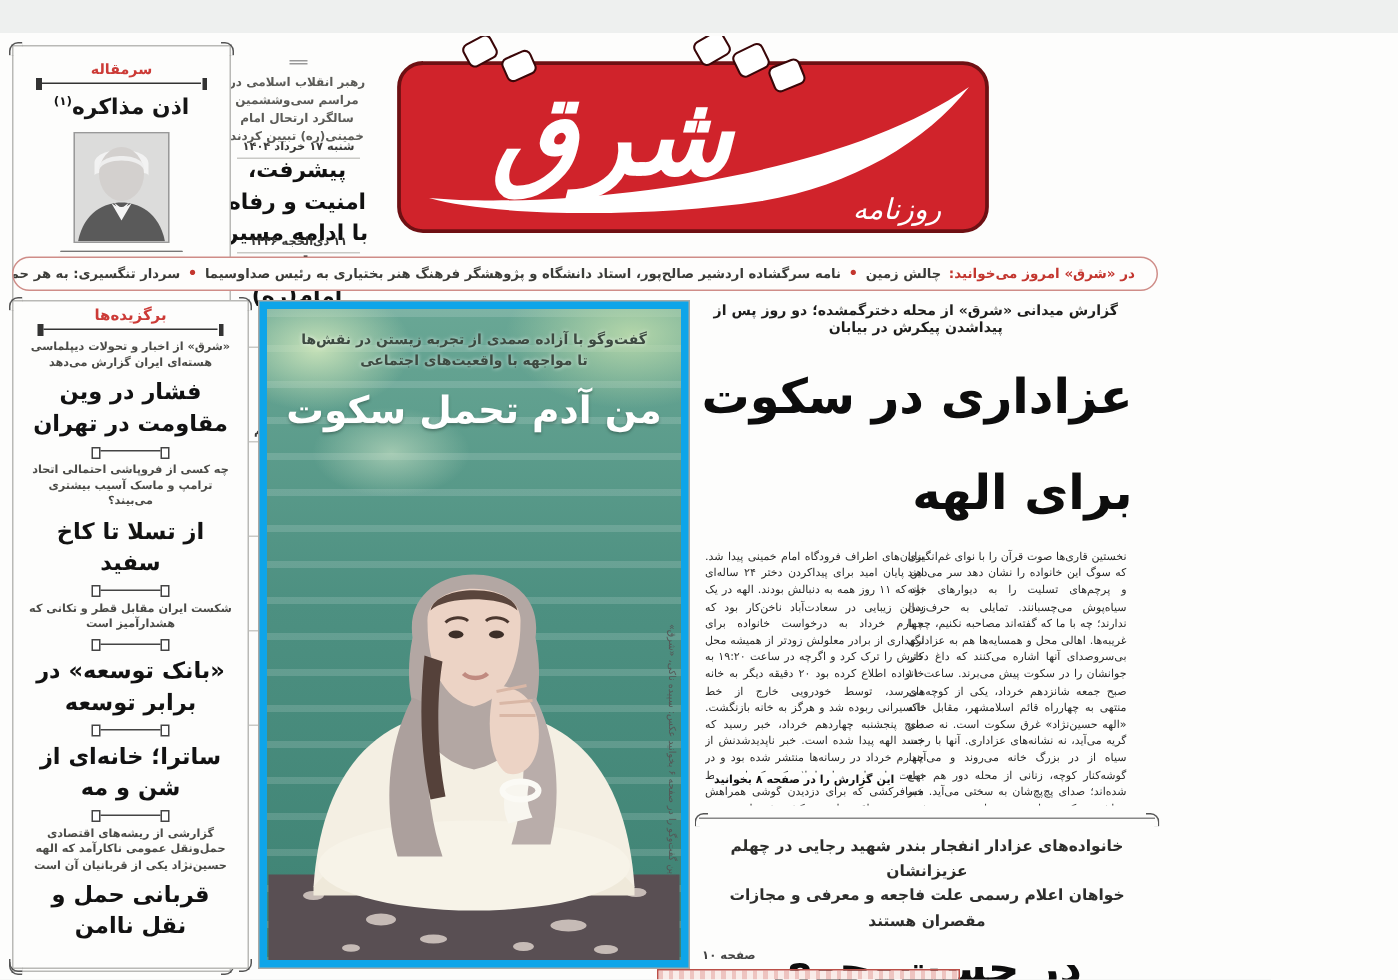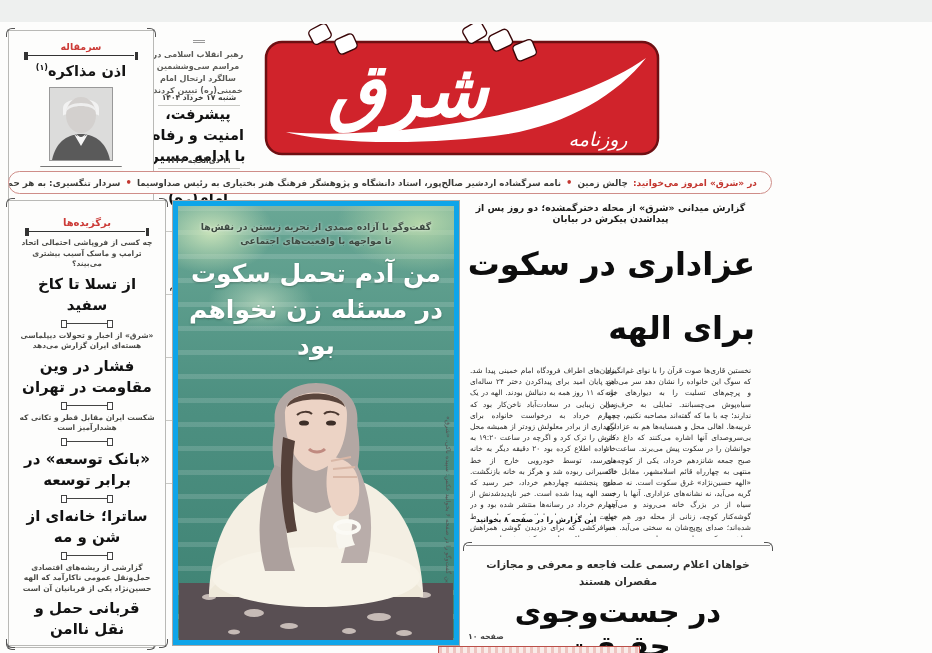"برگزیده‌ها" .highlights { padding: 16px 10px -> 4px 10px }
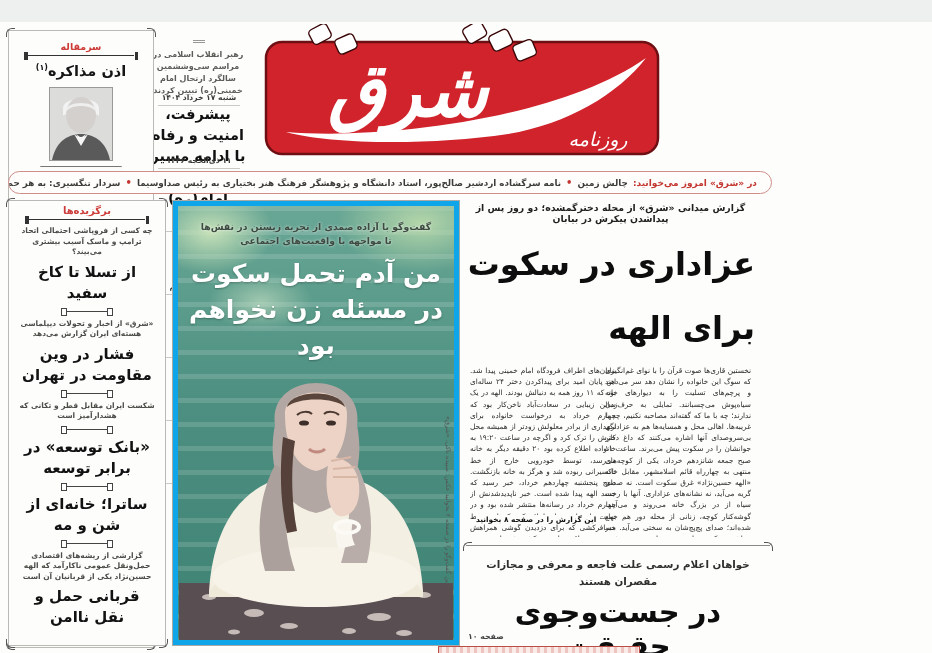"چه کسی از فروپاشی احتمالی" div { order: before "«شرق» از اخبار و تحولات" -> after "«شرق» از اخبار و تحولات" }
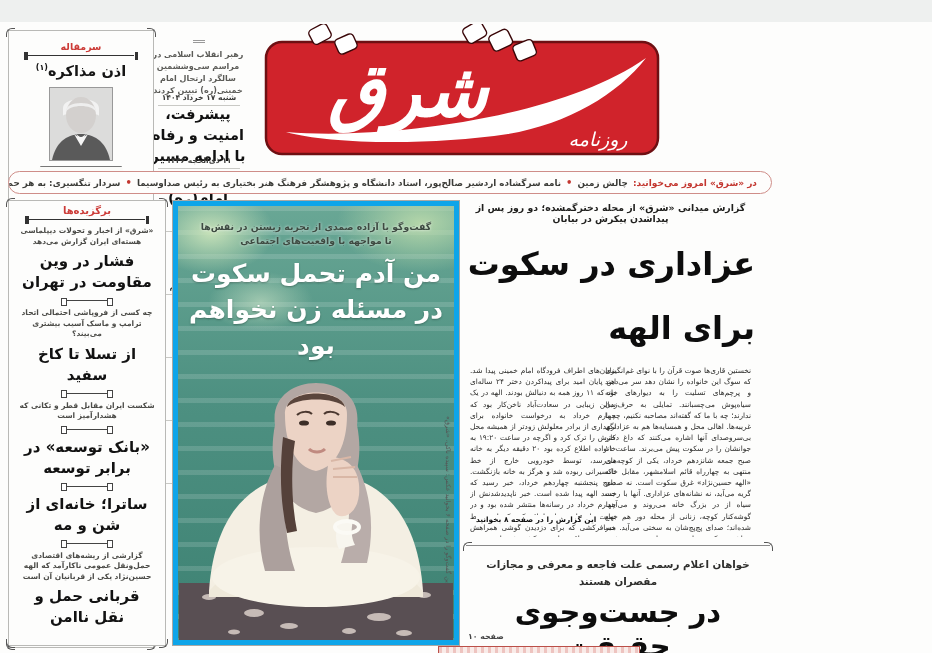"در مسئله زن نخواهم بود" div { html: <div>در مسئله زن نخواهم بود</div> -> none }
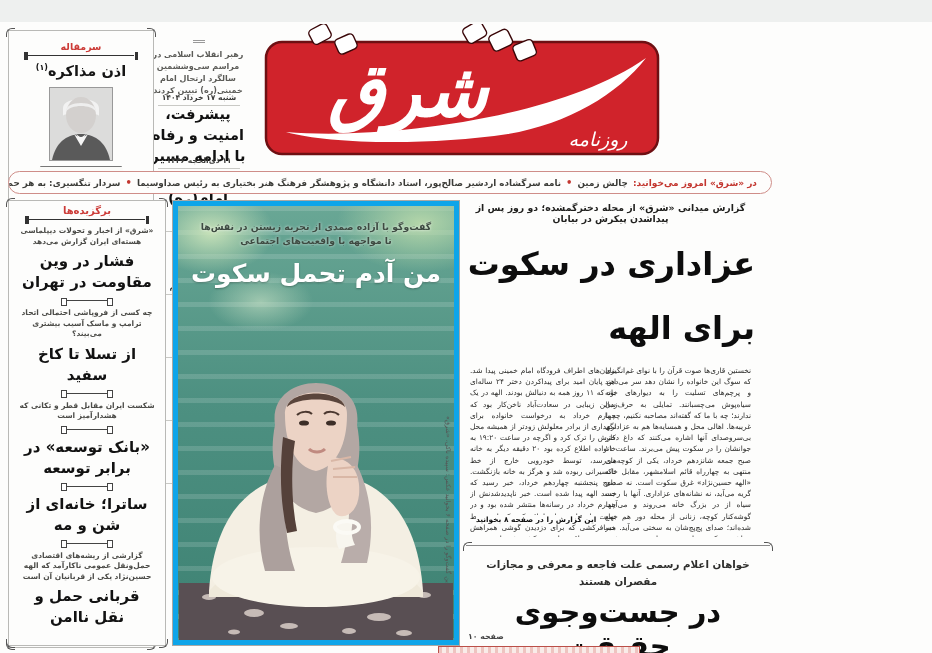"خانواده‌های عزادار انفجار بندر شهید" div { html: none -> <div>خانواده‌های عزادار انفجار بندر شهید رجایی در چهلم عزیزانشان</div> }
